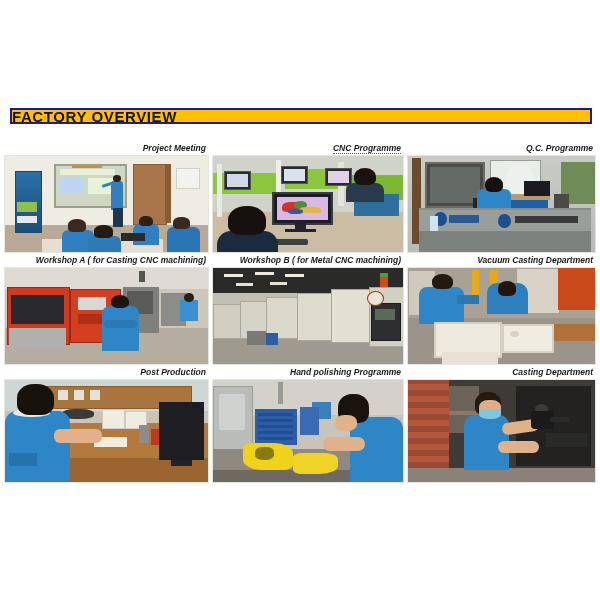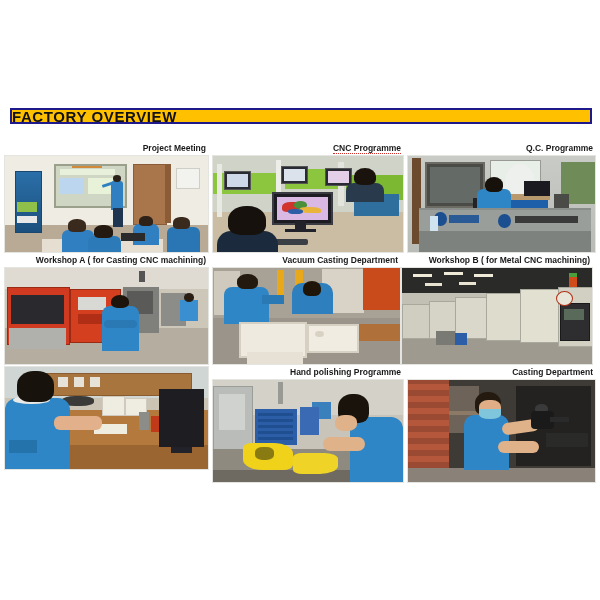"Project Meeting" .cell { font-style: none -> italic }
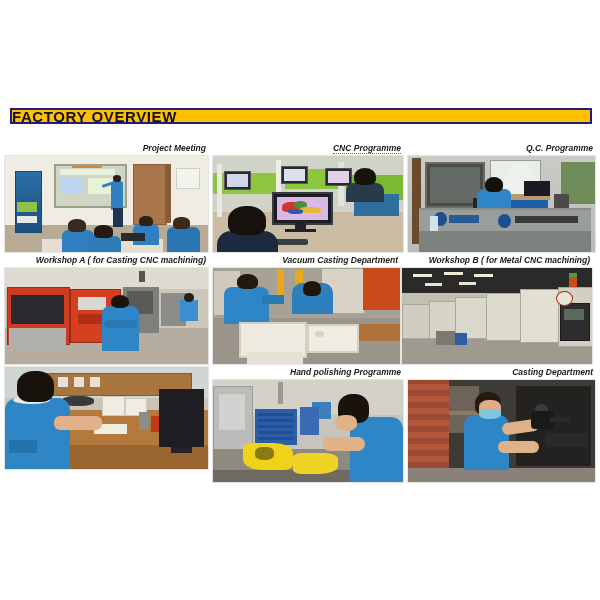"Vacuum Casting Department" div.cell { order: before "Workshop B ( for Metal" -> after "Workshop B ( for Metal" }
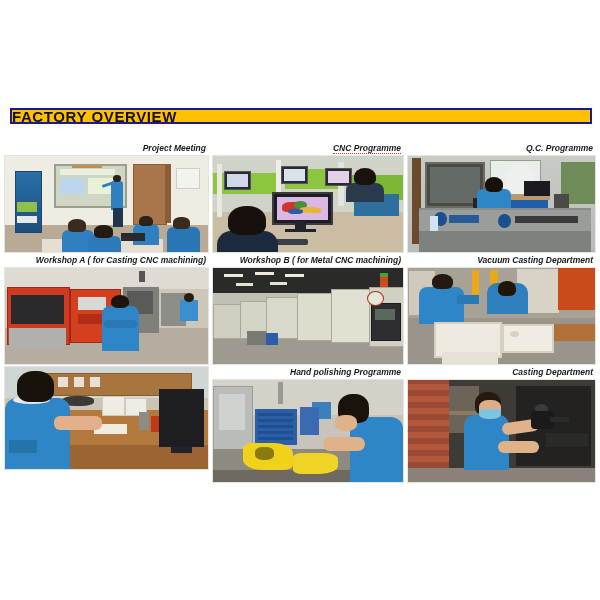"Post Production" div.caption { html: none -> <div>Post Production</div> }
